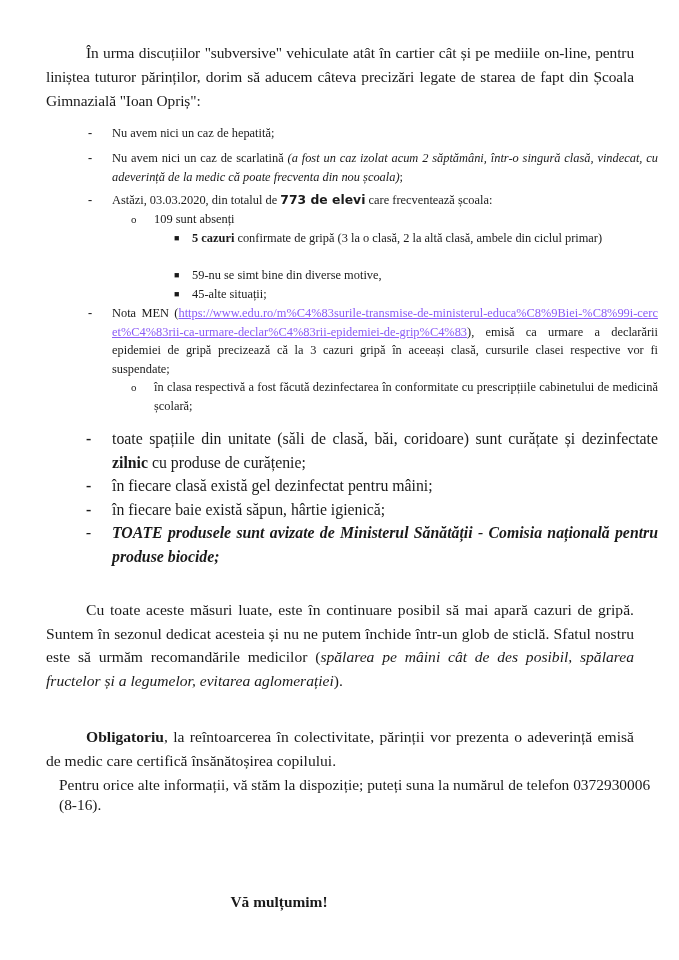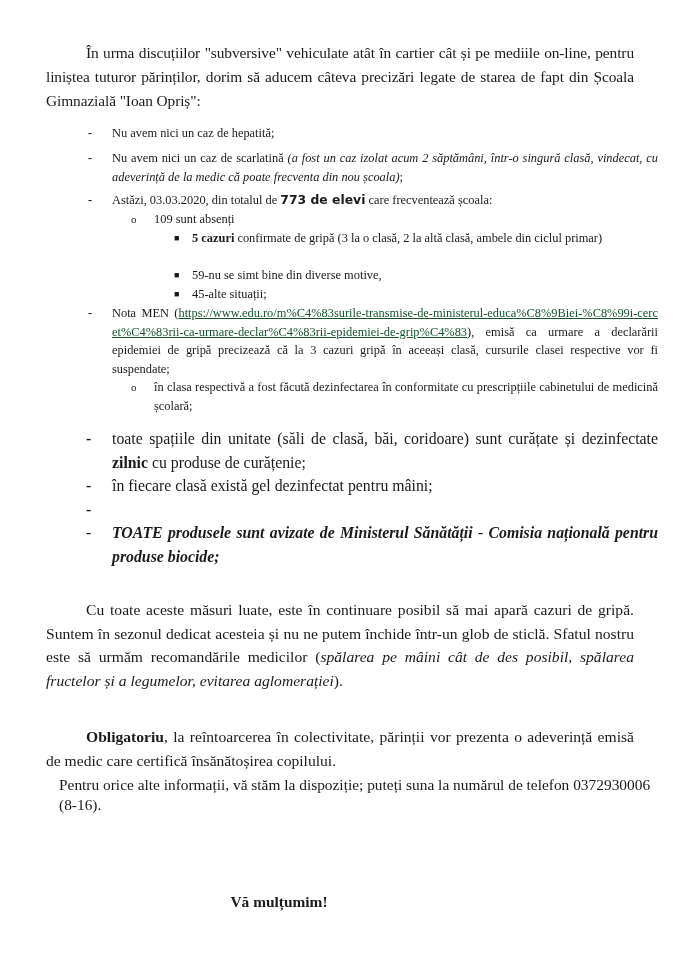"https://www.edu.ro/m%C4%83surile-transmi" .link { color: #14532d -> #8b5cf6 }
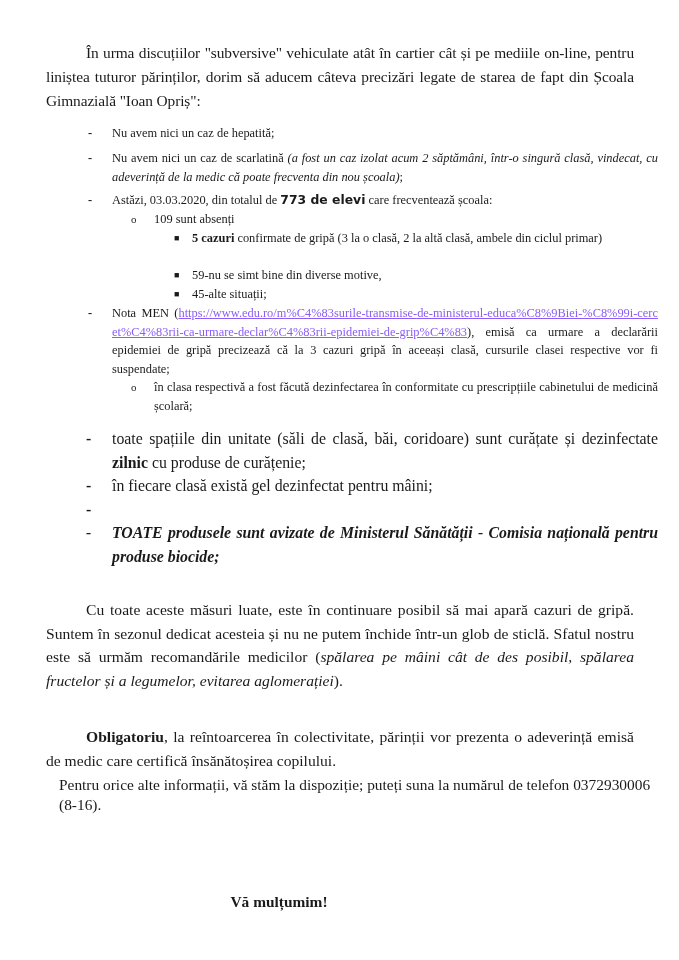"în fiecare baie există săpun," span { html: none -> <span>în fiecare baie există săpun, hârtie igienică;</span> }
